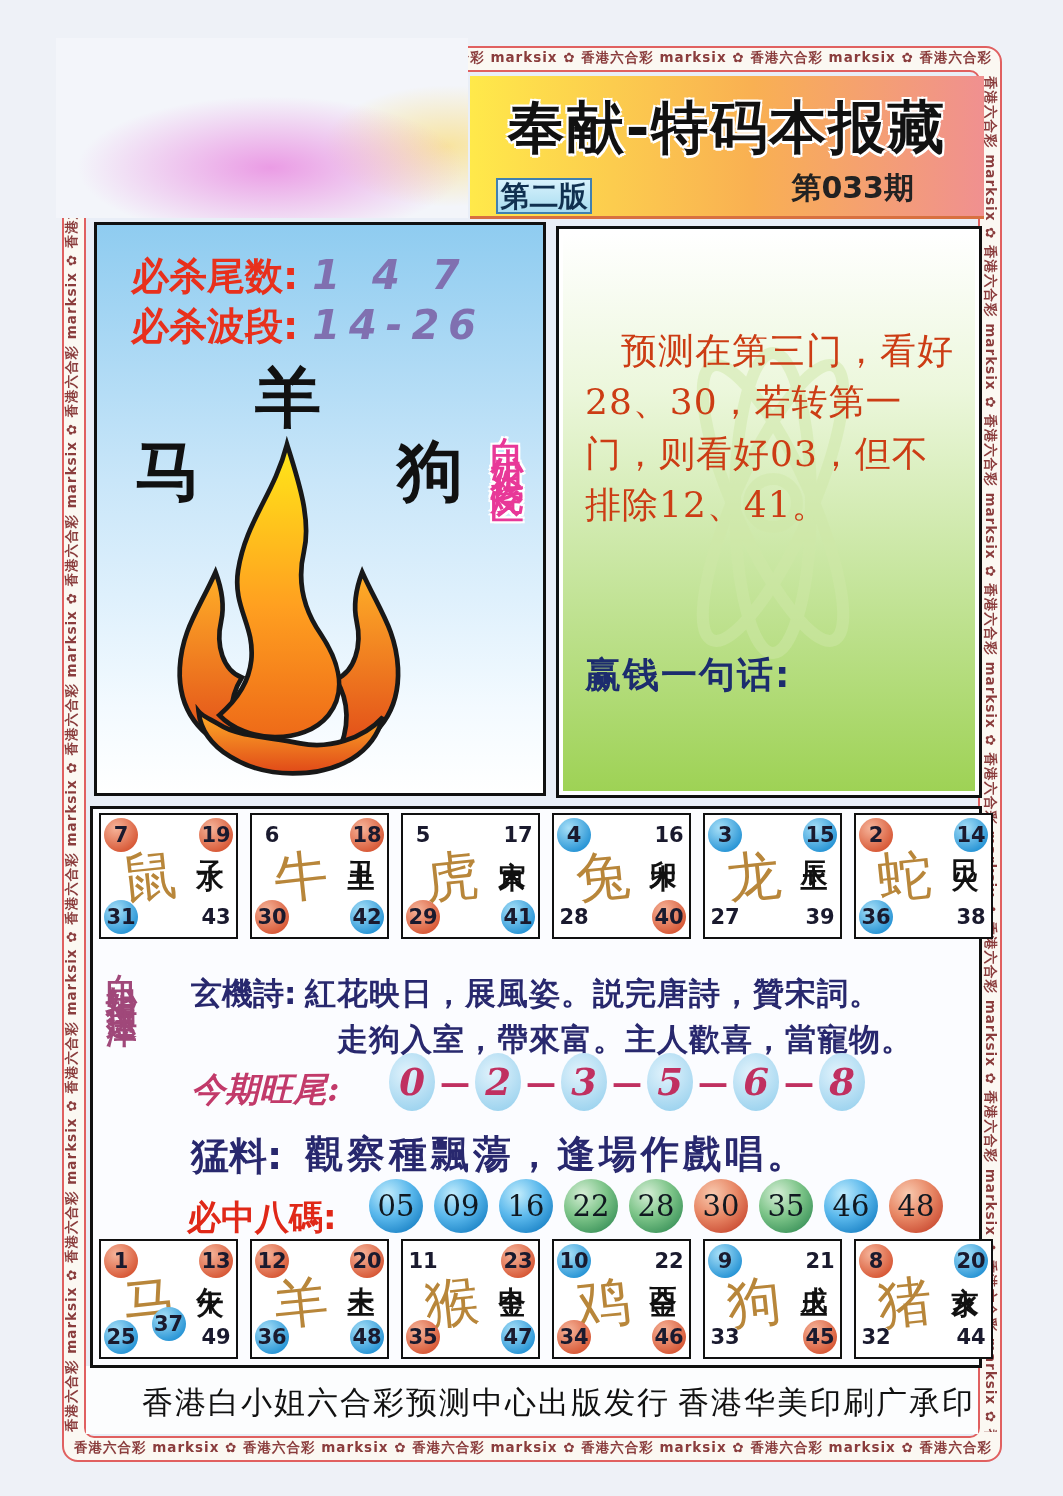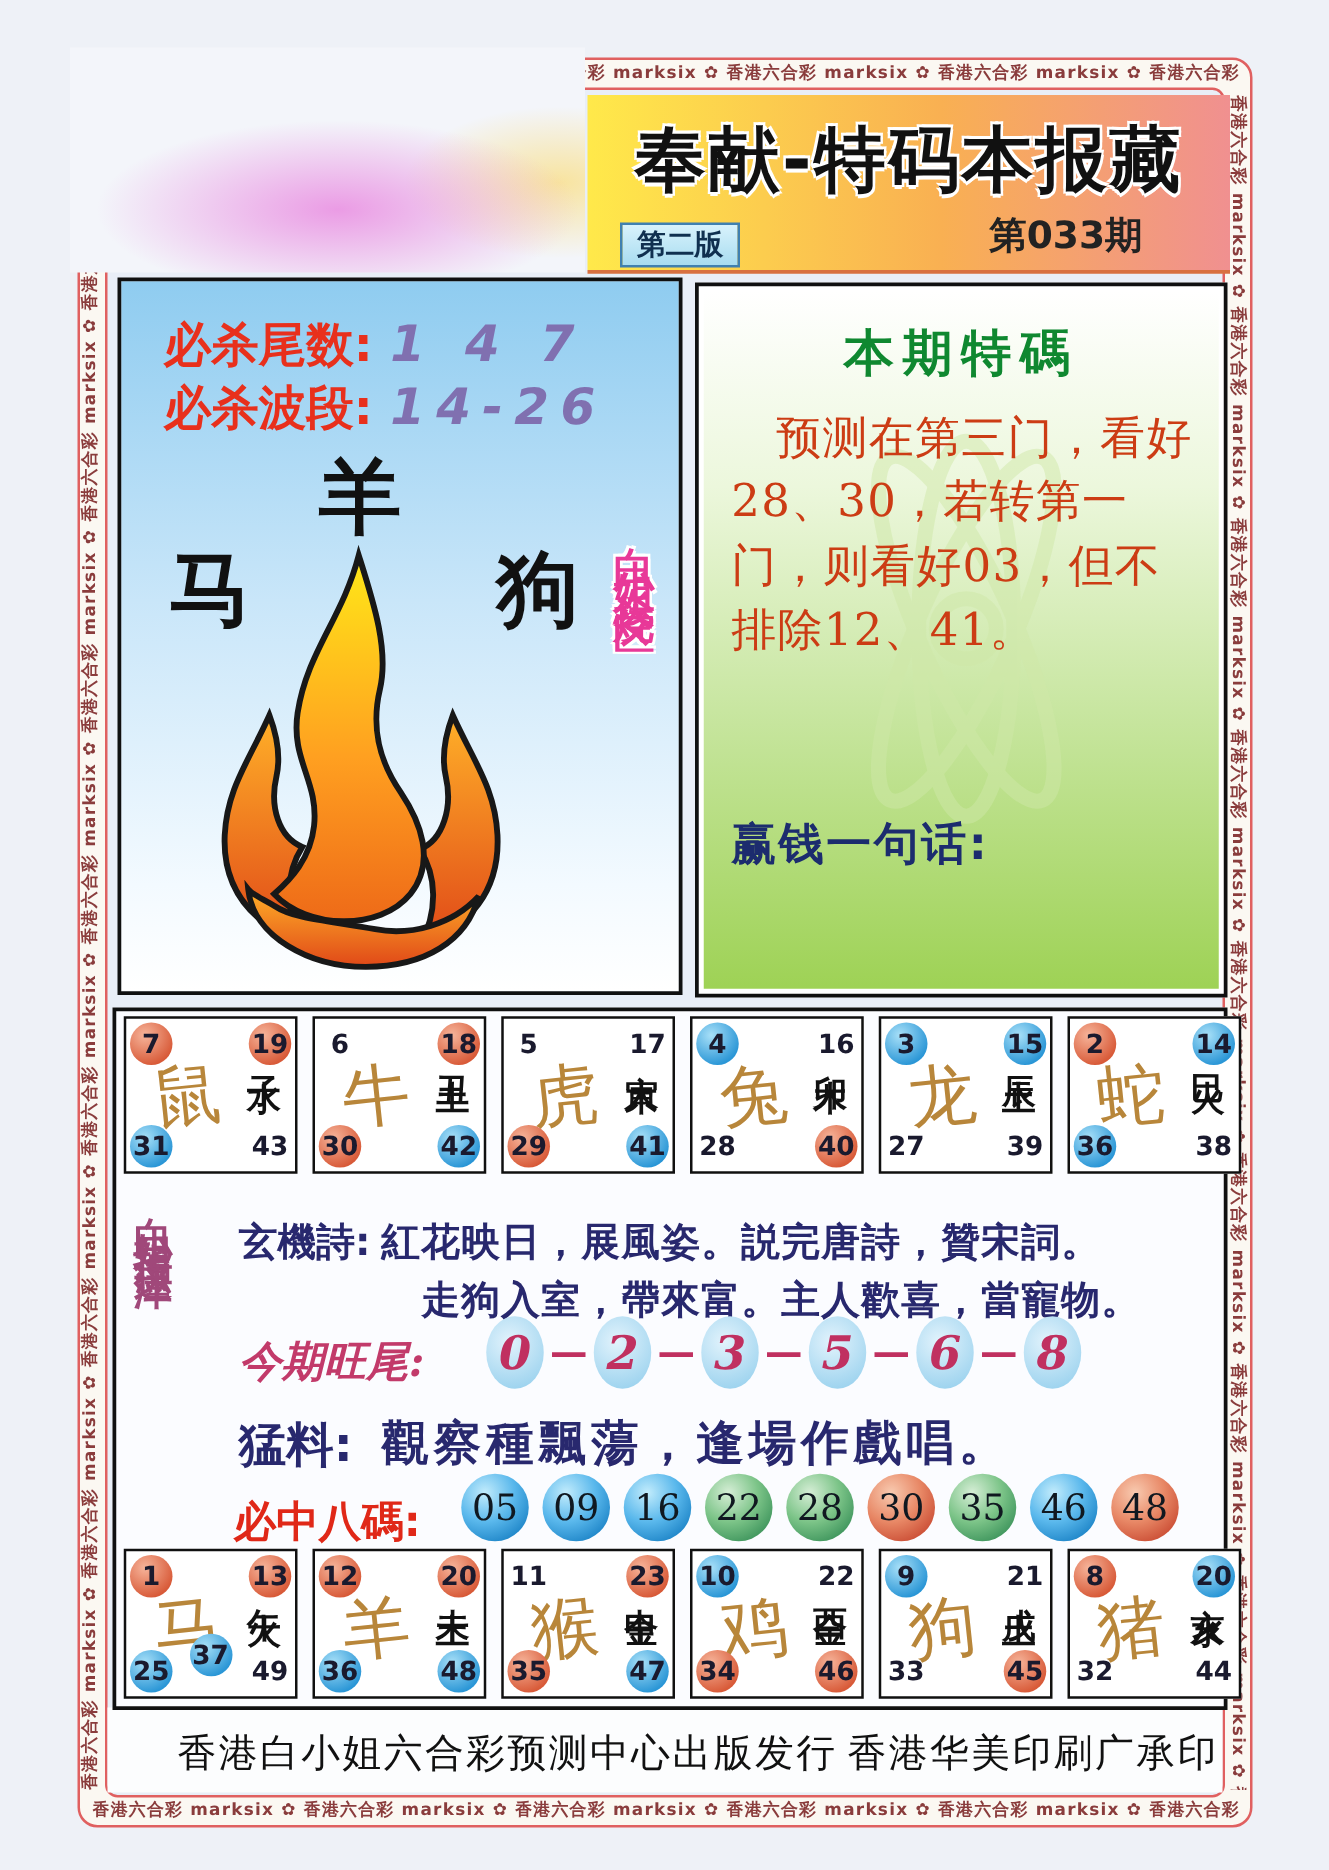"第二版" .edition { font-size: 23px -> 29px }
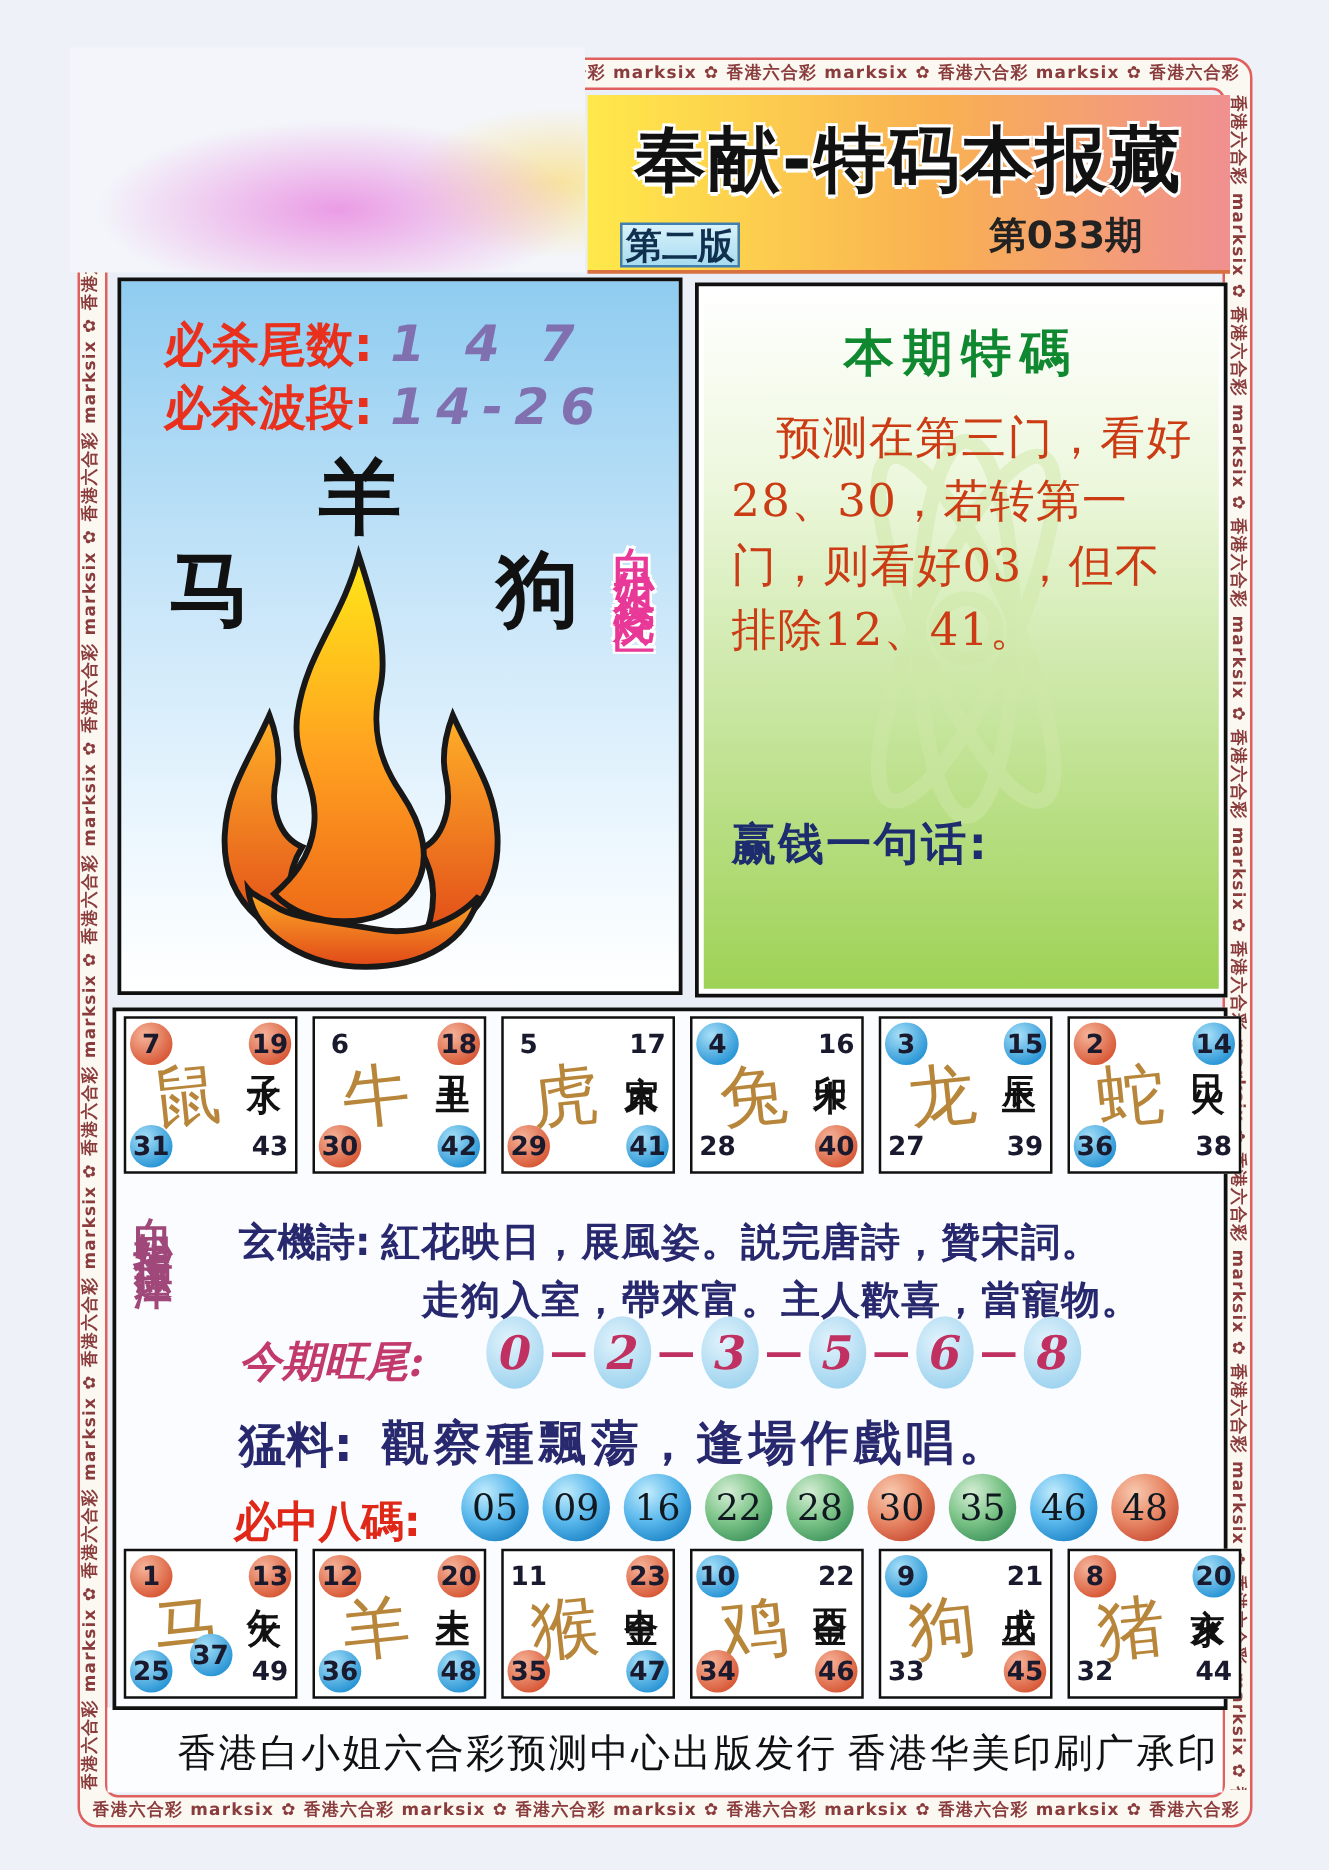"本期特碼" div.sp-title { html: <div>本期特碼</div> -> none }
